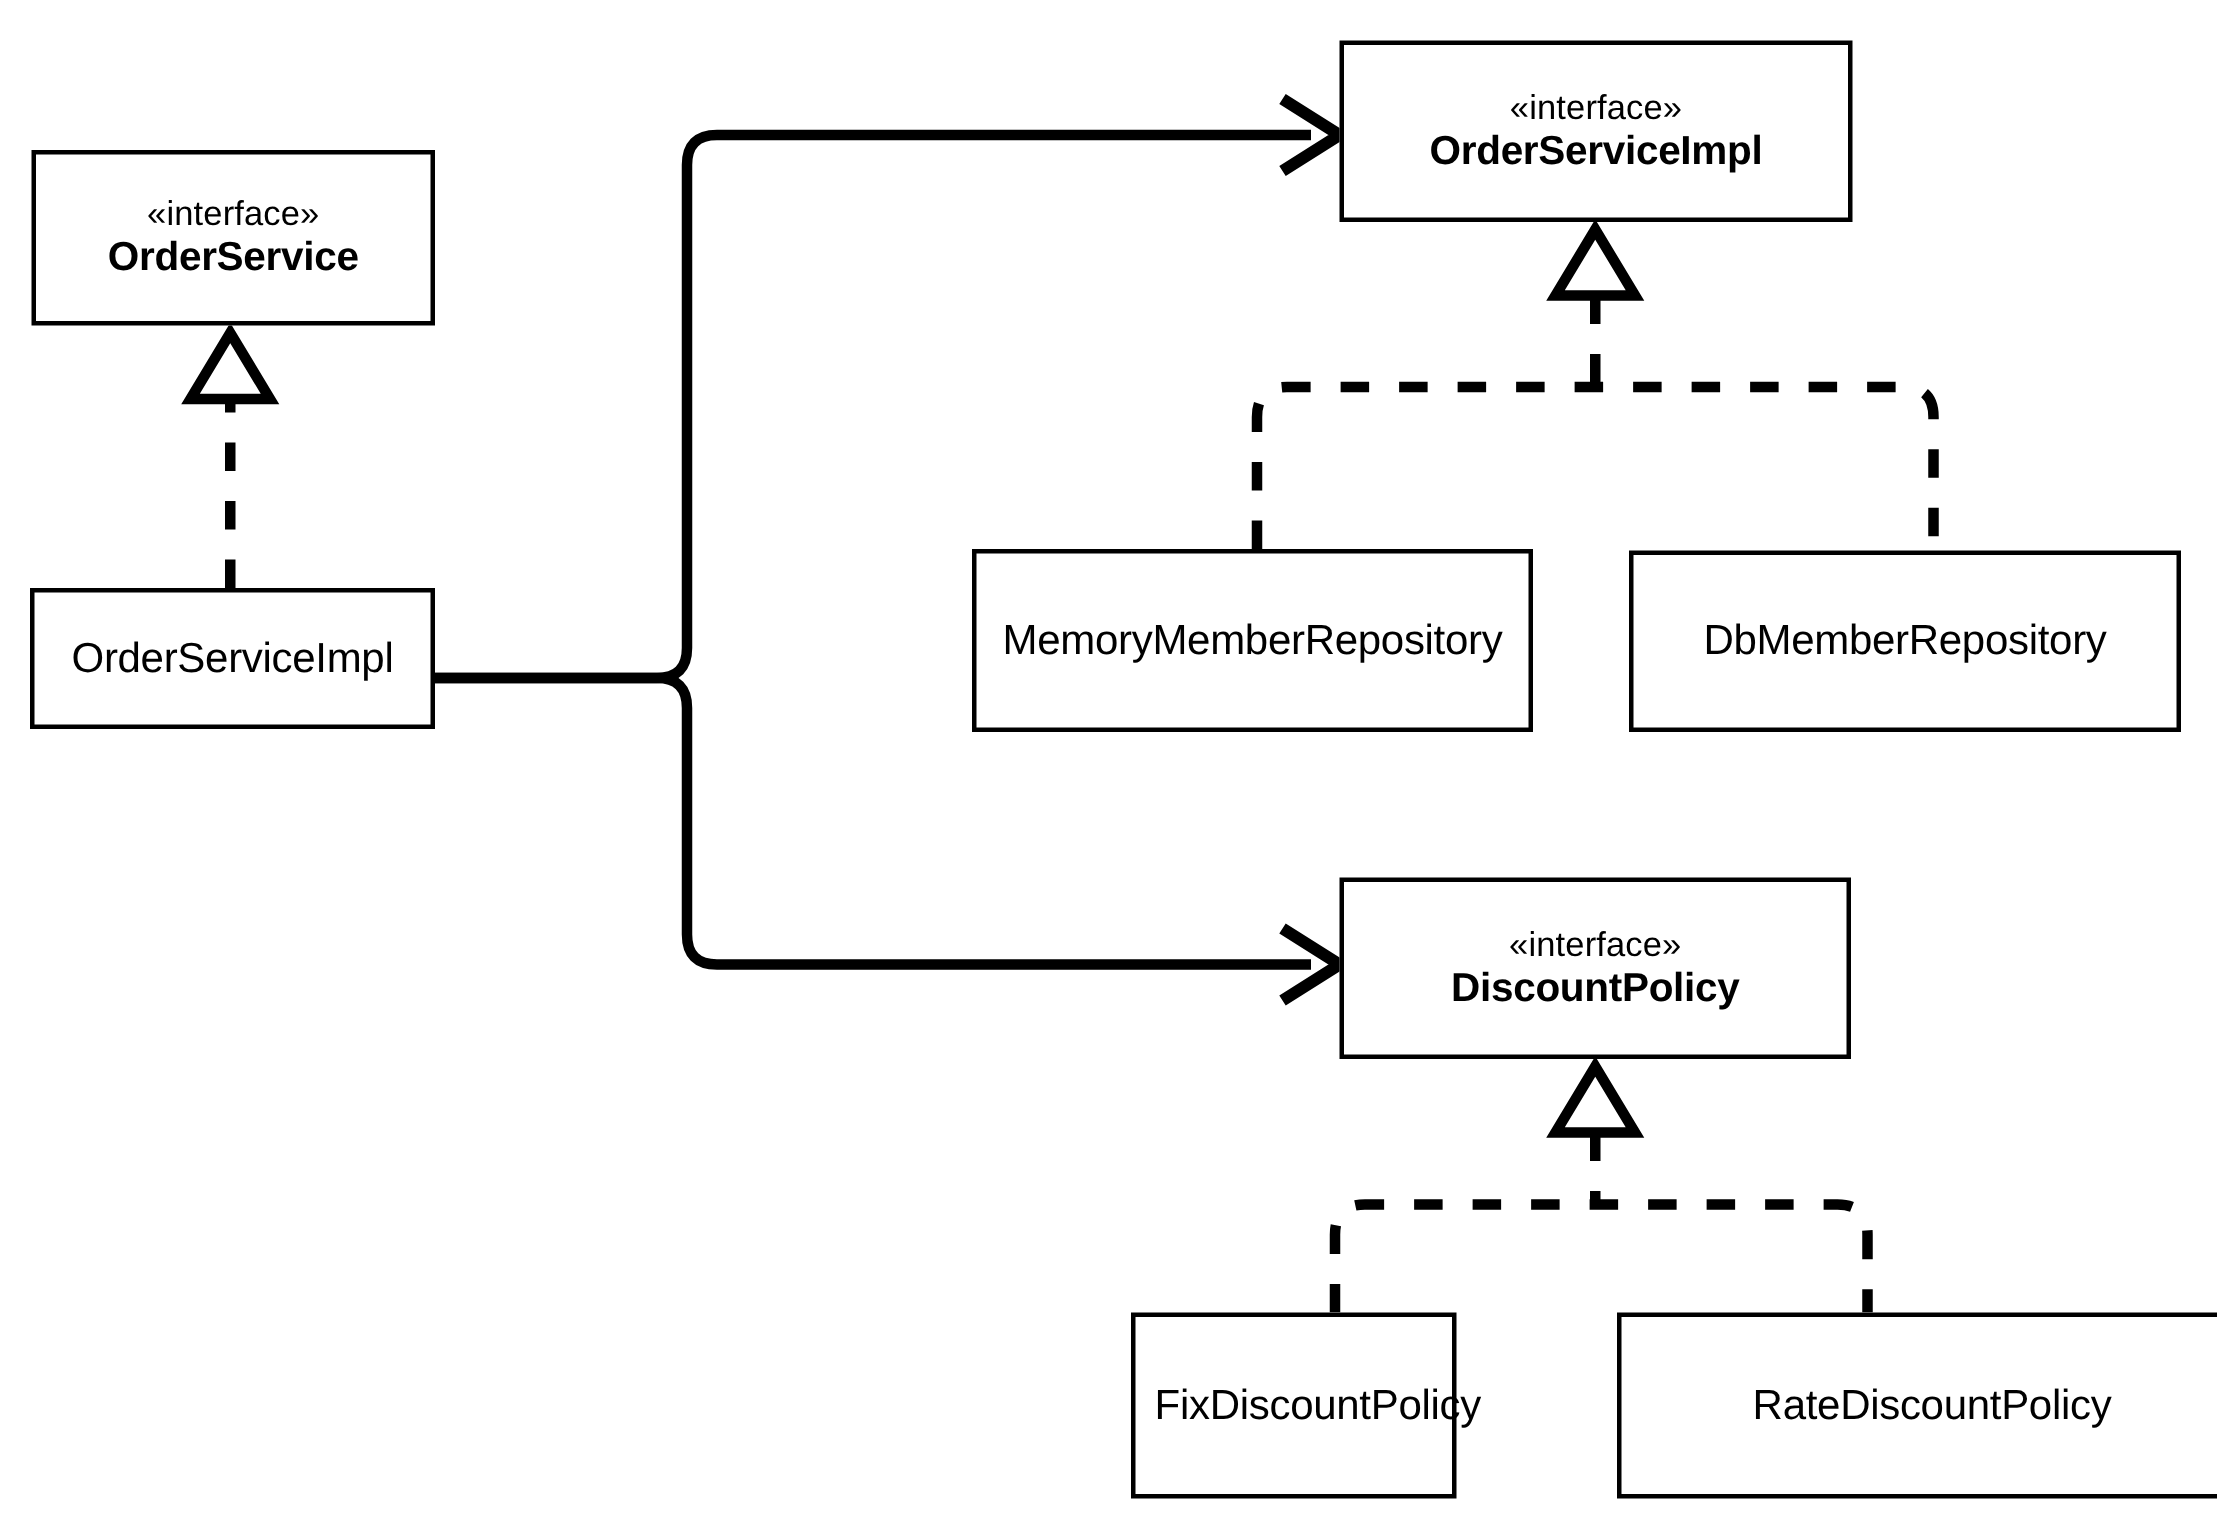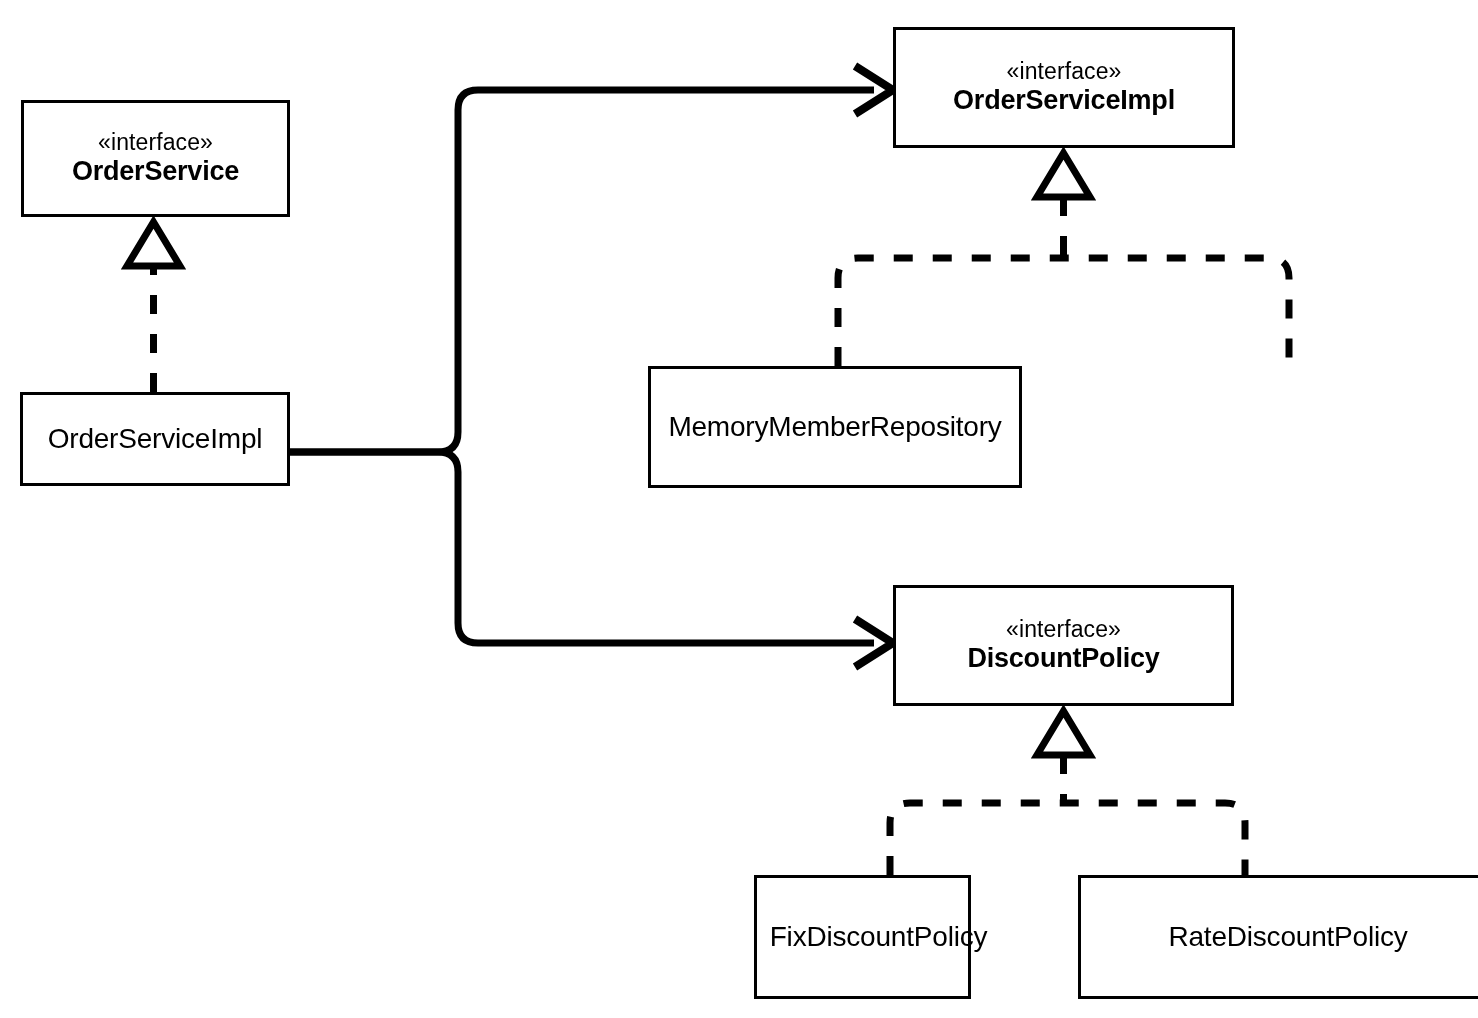"DbMemberRepository" div.node { html: none -> <div> <div>DbMemberRepository</div> </div> }
